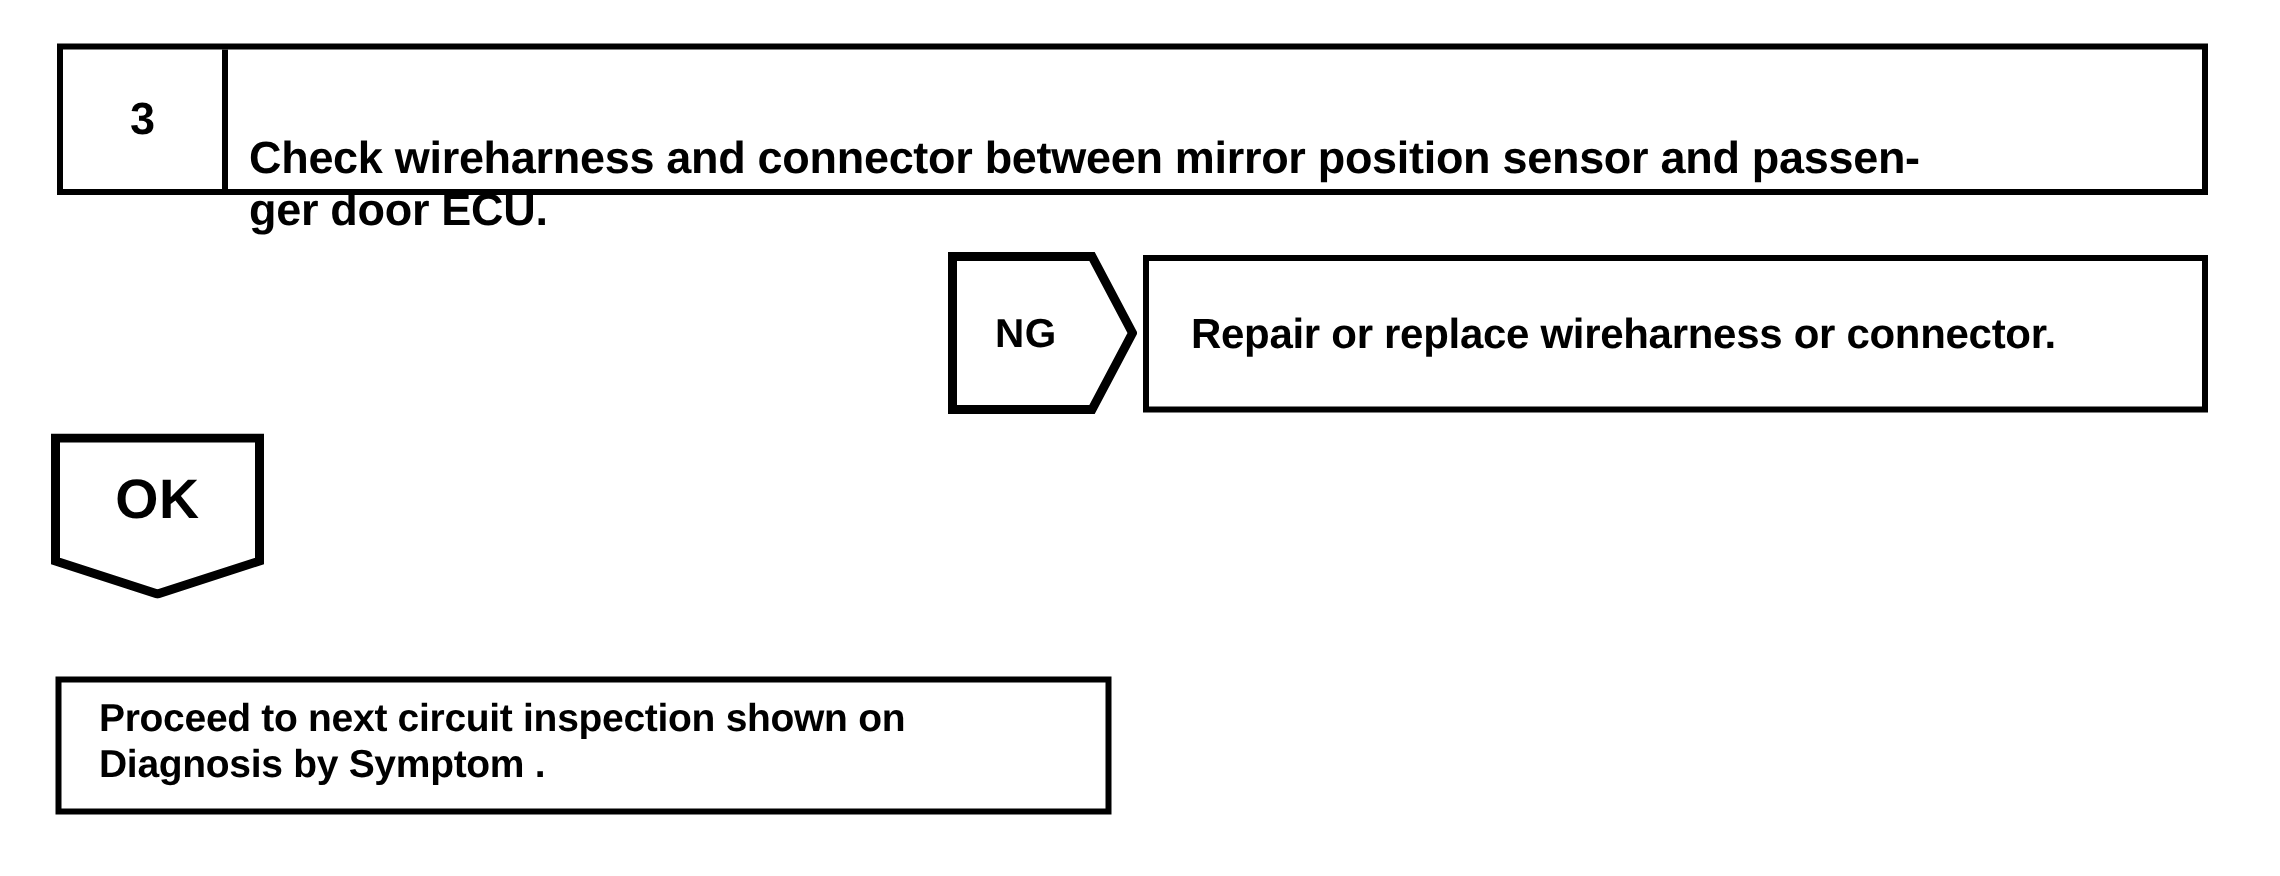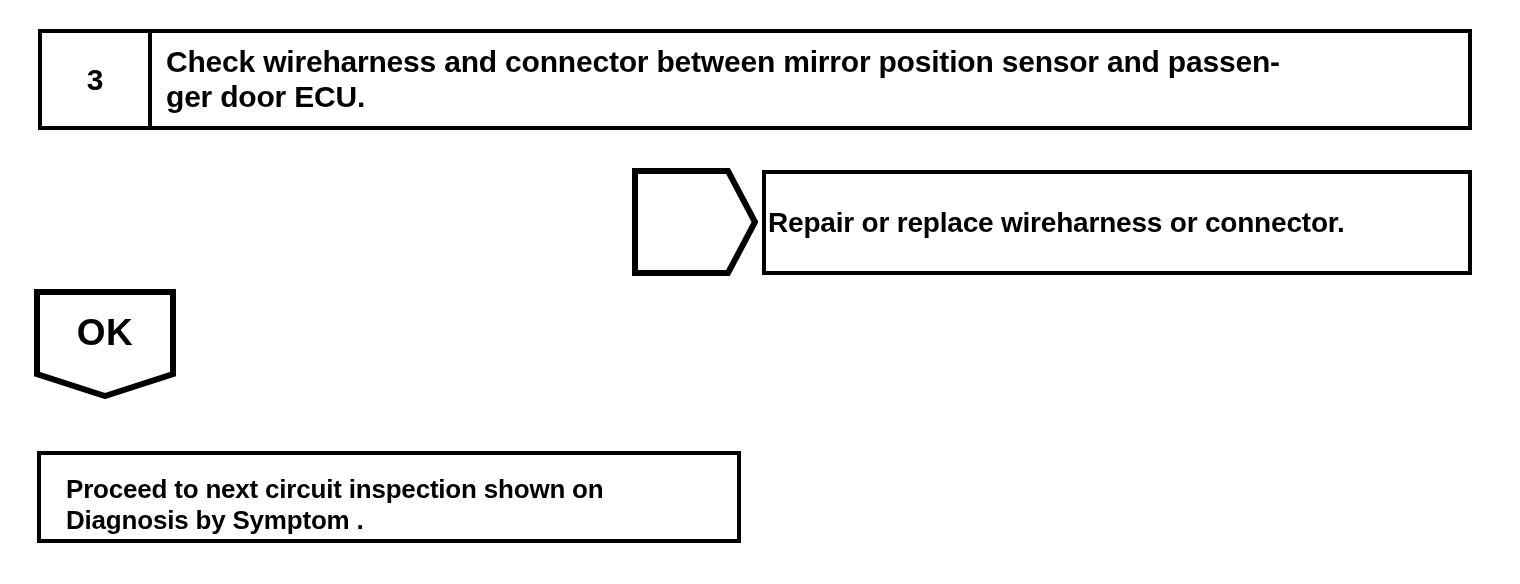"Check wireharness and connector between" .step-text-cell { margin-top: none -> 44px }
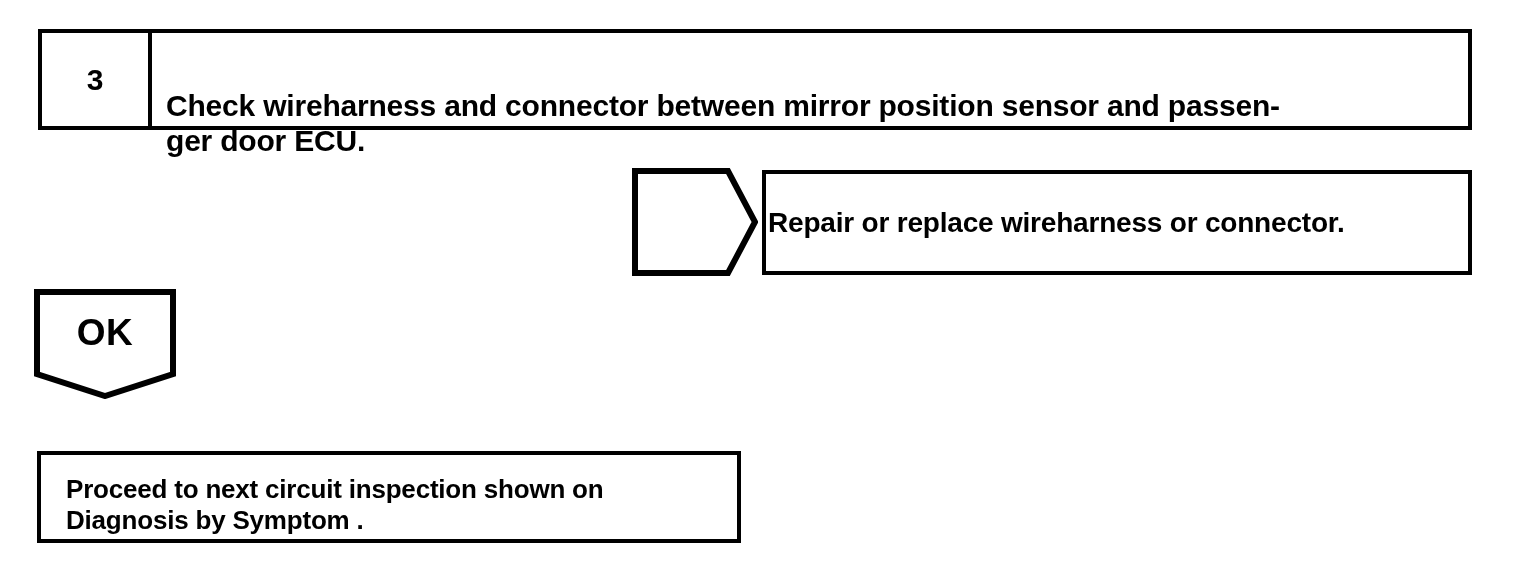"NG" span.ng-label { html: none -> <span>NG</span> }
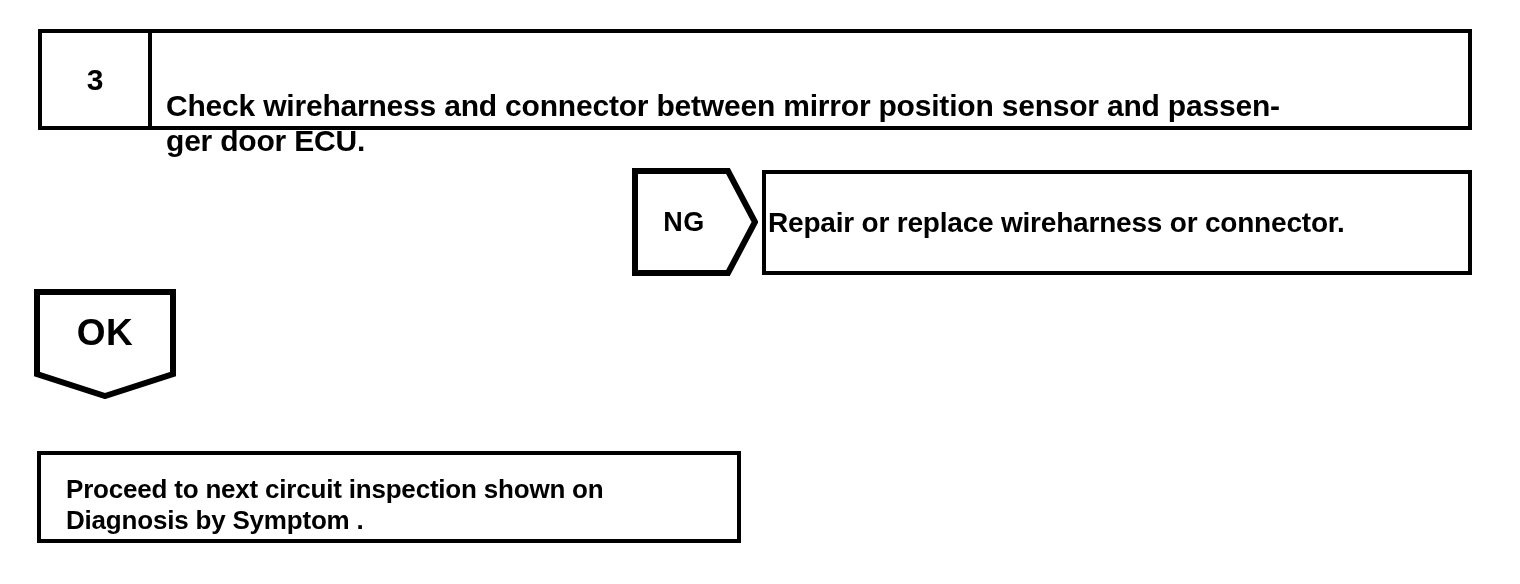"Repair or replace wireharness or" .repair-box { padding-left: 2px -> 28px }
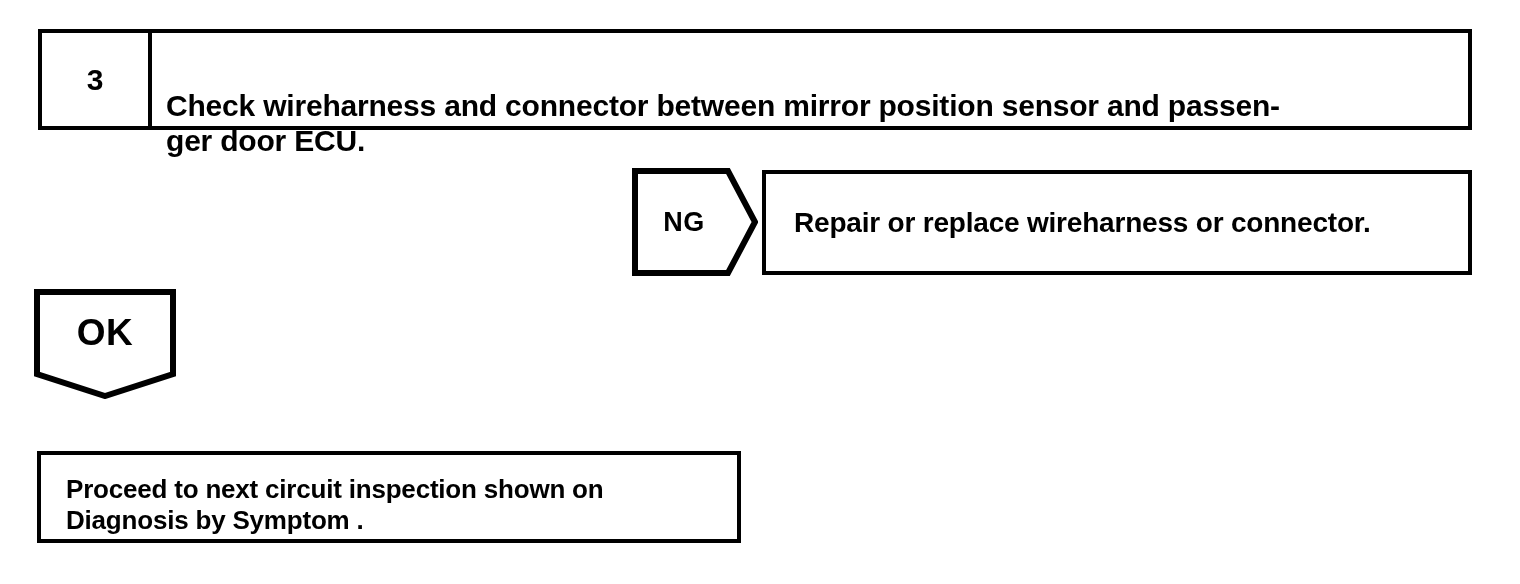"Proceed to next circuit inspection" .proceed-box { padding: 19px 8px 0 25px -> 8px 8px 0 25px }
